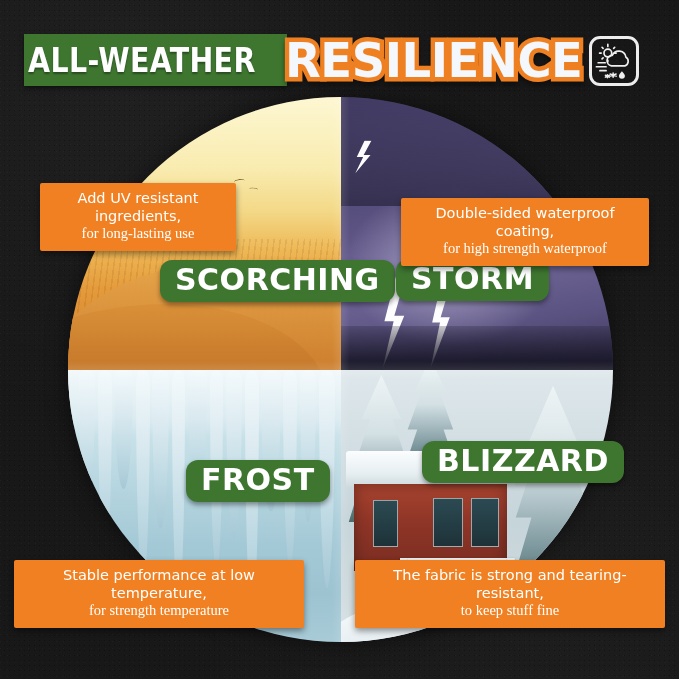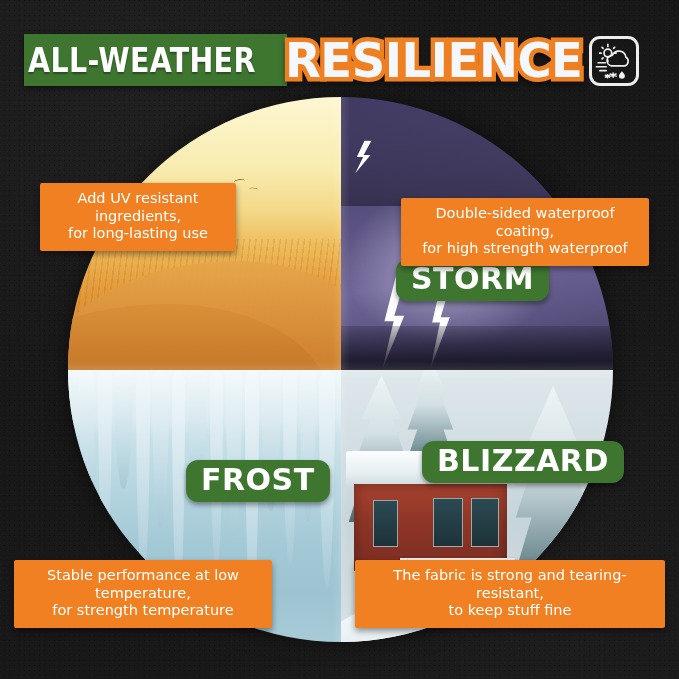"for long-lasting use" .callout .l2 { font-family: none -> Liberation Serif, serif }
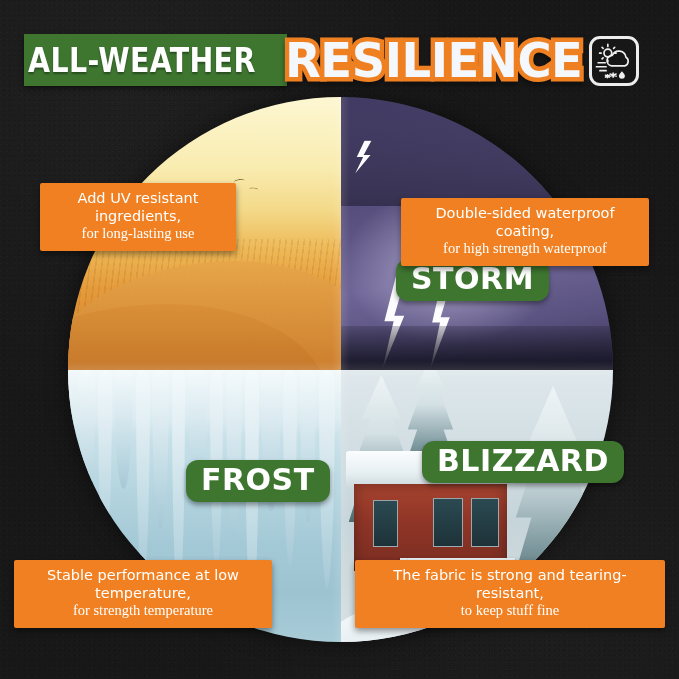"SCORCHING" div.chip { html: none -> <div> <span>SCORCHING</span> </div> }
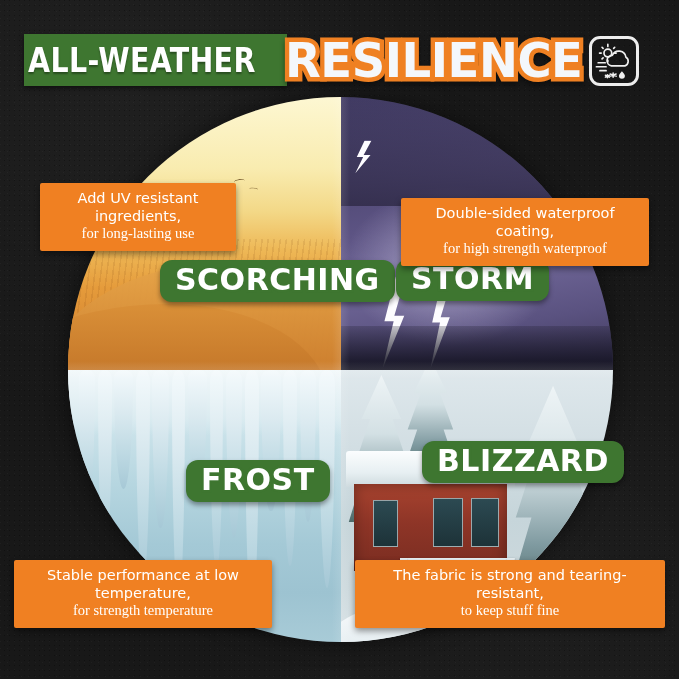"Stable performance at low temperature," #callout-lowtemp { width: 258px -> 290px }
